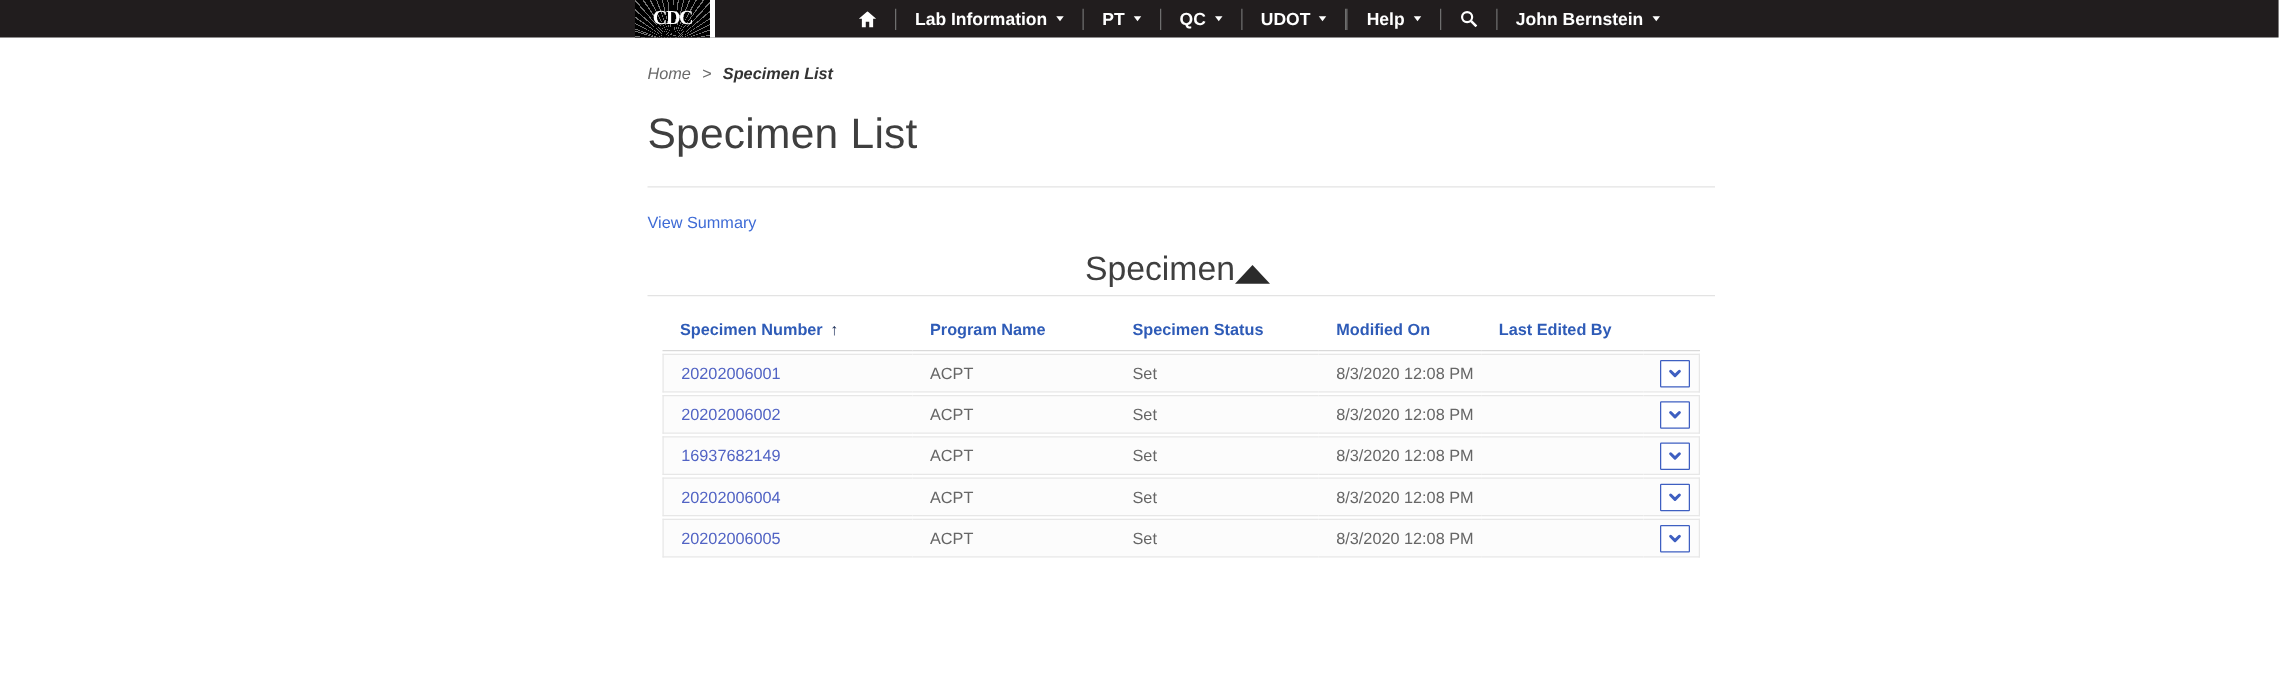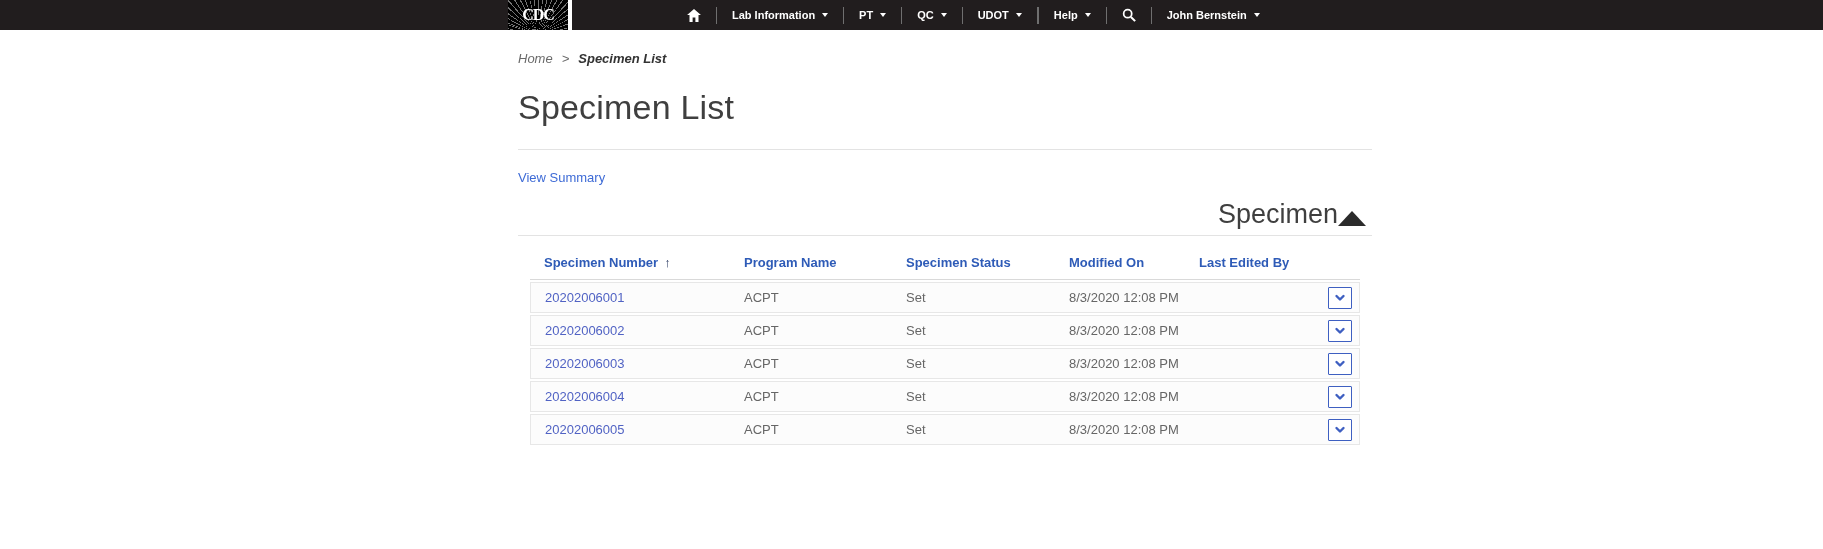"Lab Information" .nav-item { font-size: 11px -> 14px }
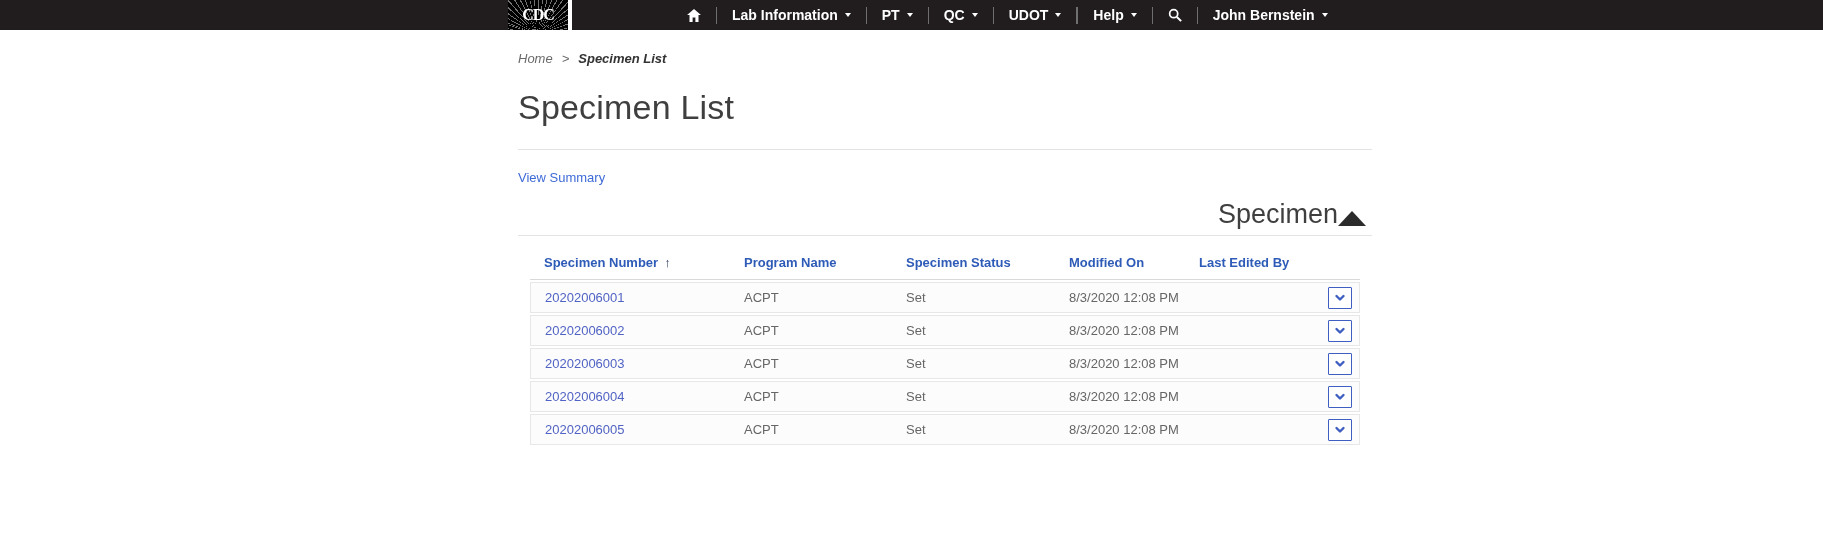"Specimen" .section-header { justify-content: flex-end -> center }
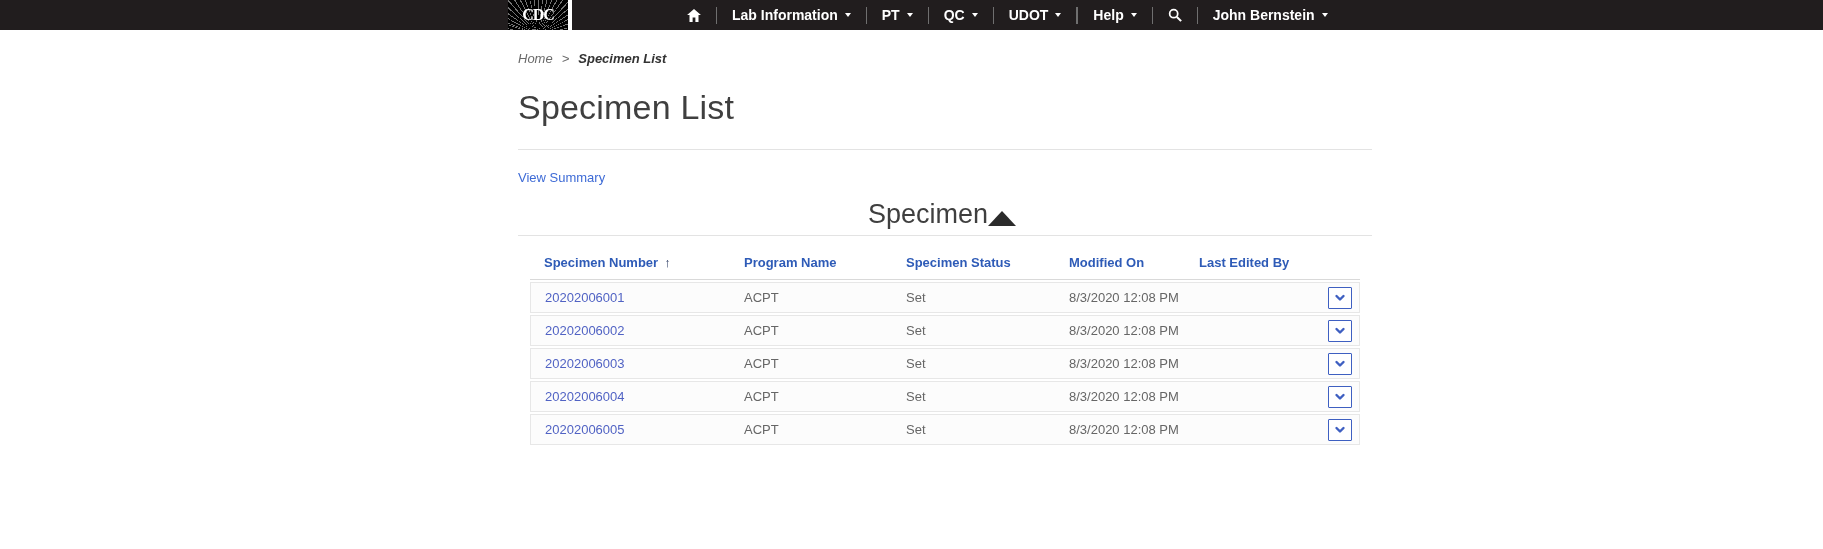"20202006003" a { text: 20202006003 -> 16937682149 }
